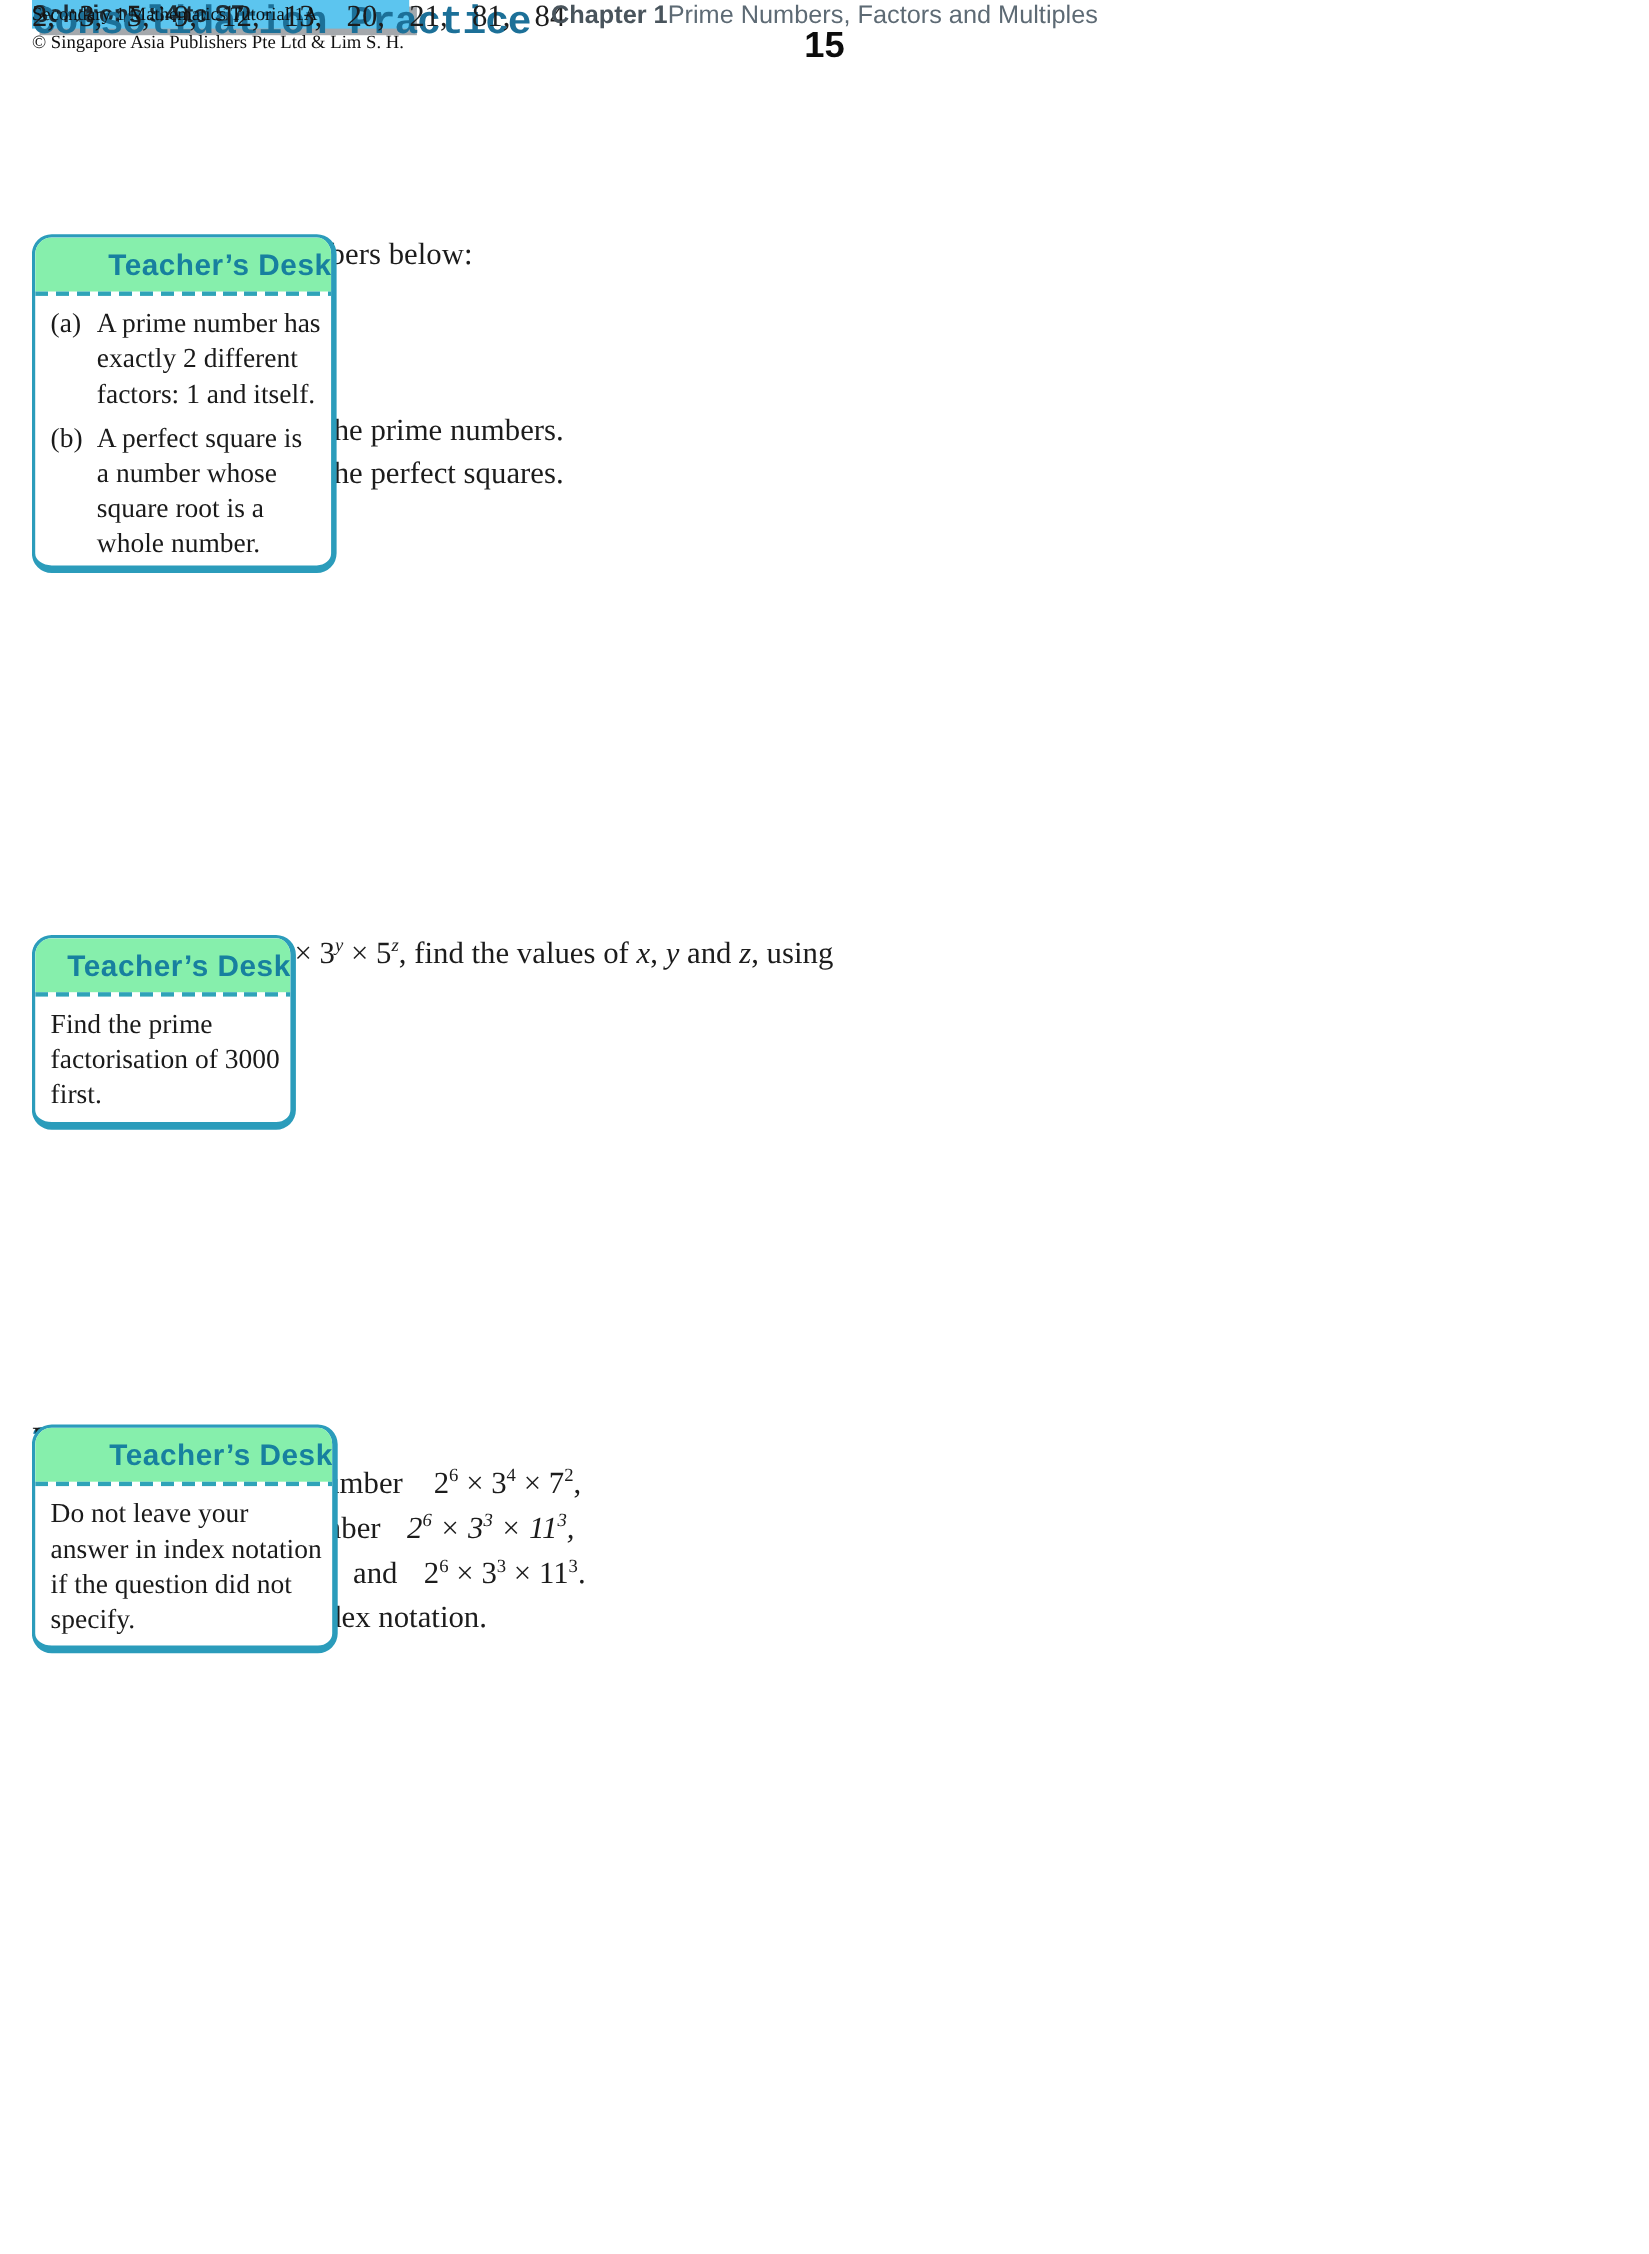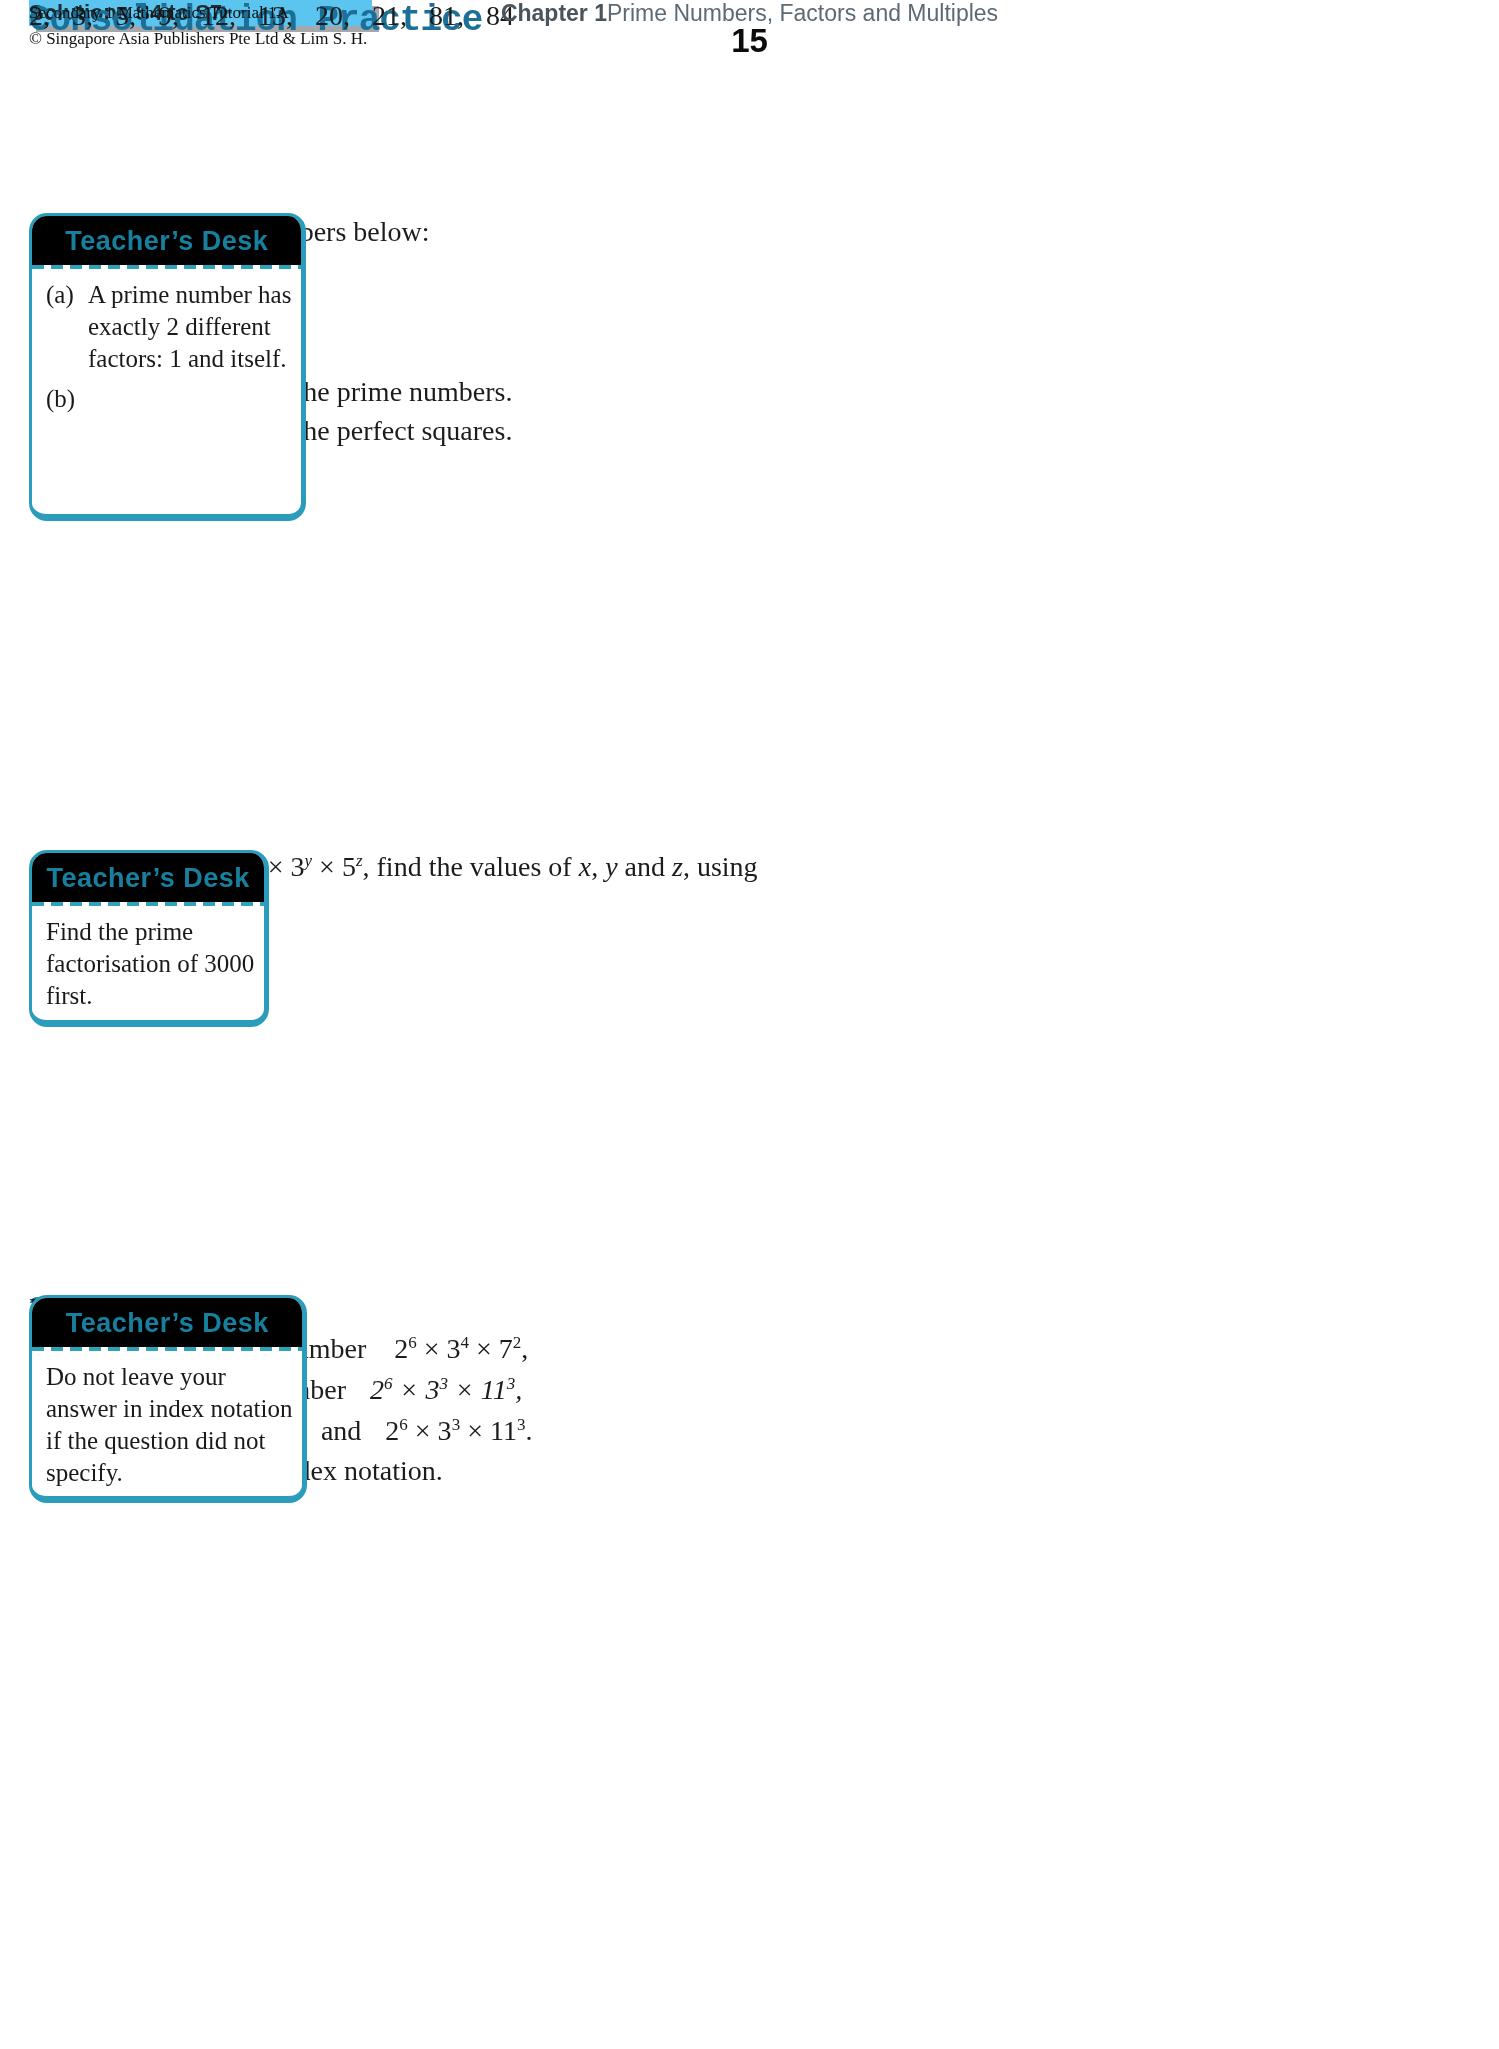"Teacher’s Desk" .td-head { background: #000000 -> #86efac; text-align: center -> right }
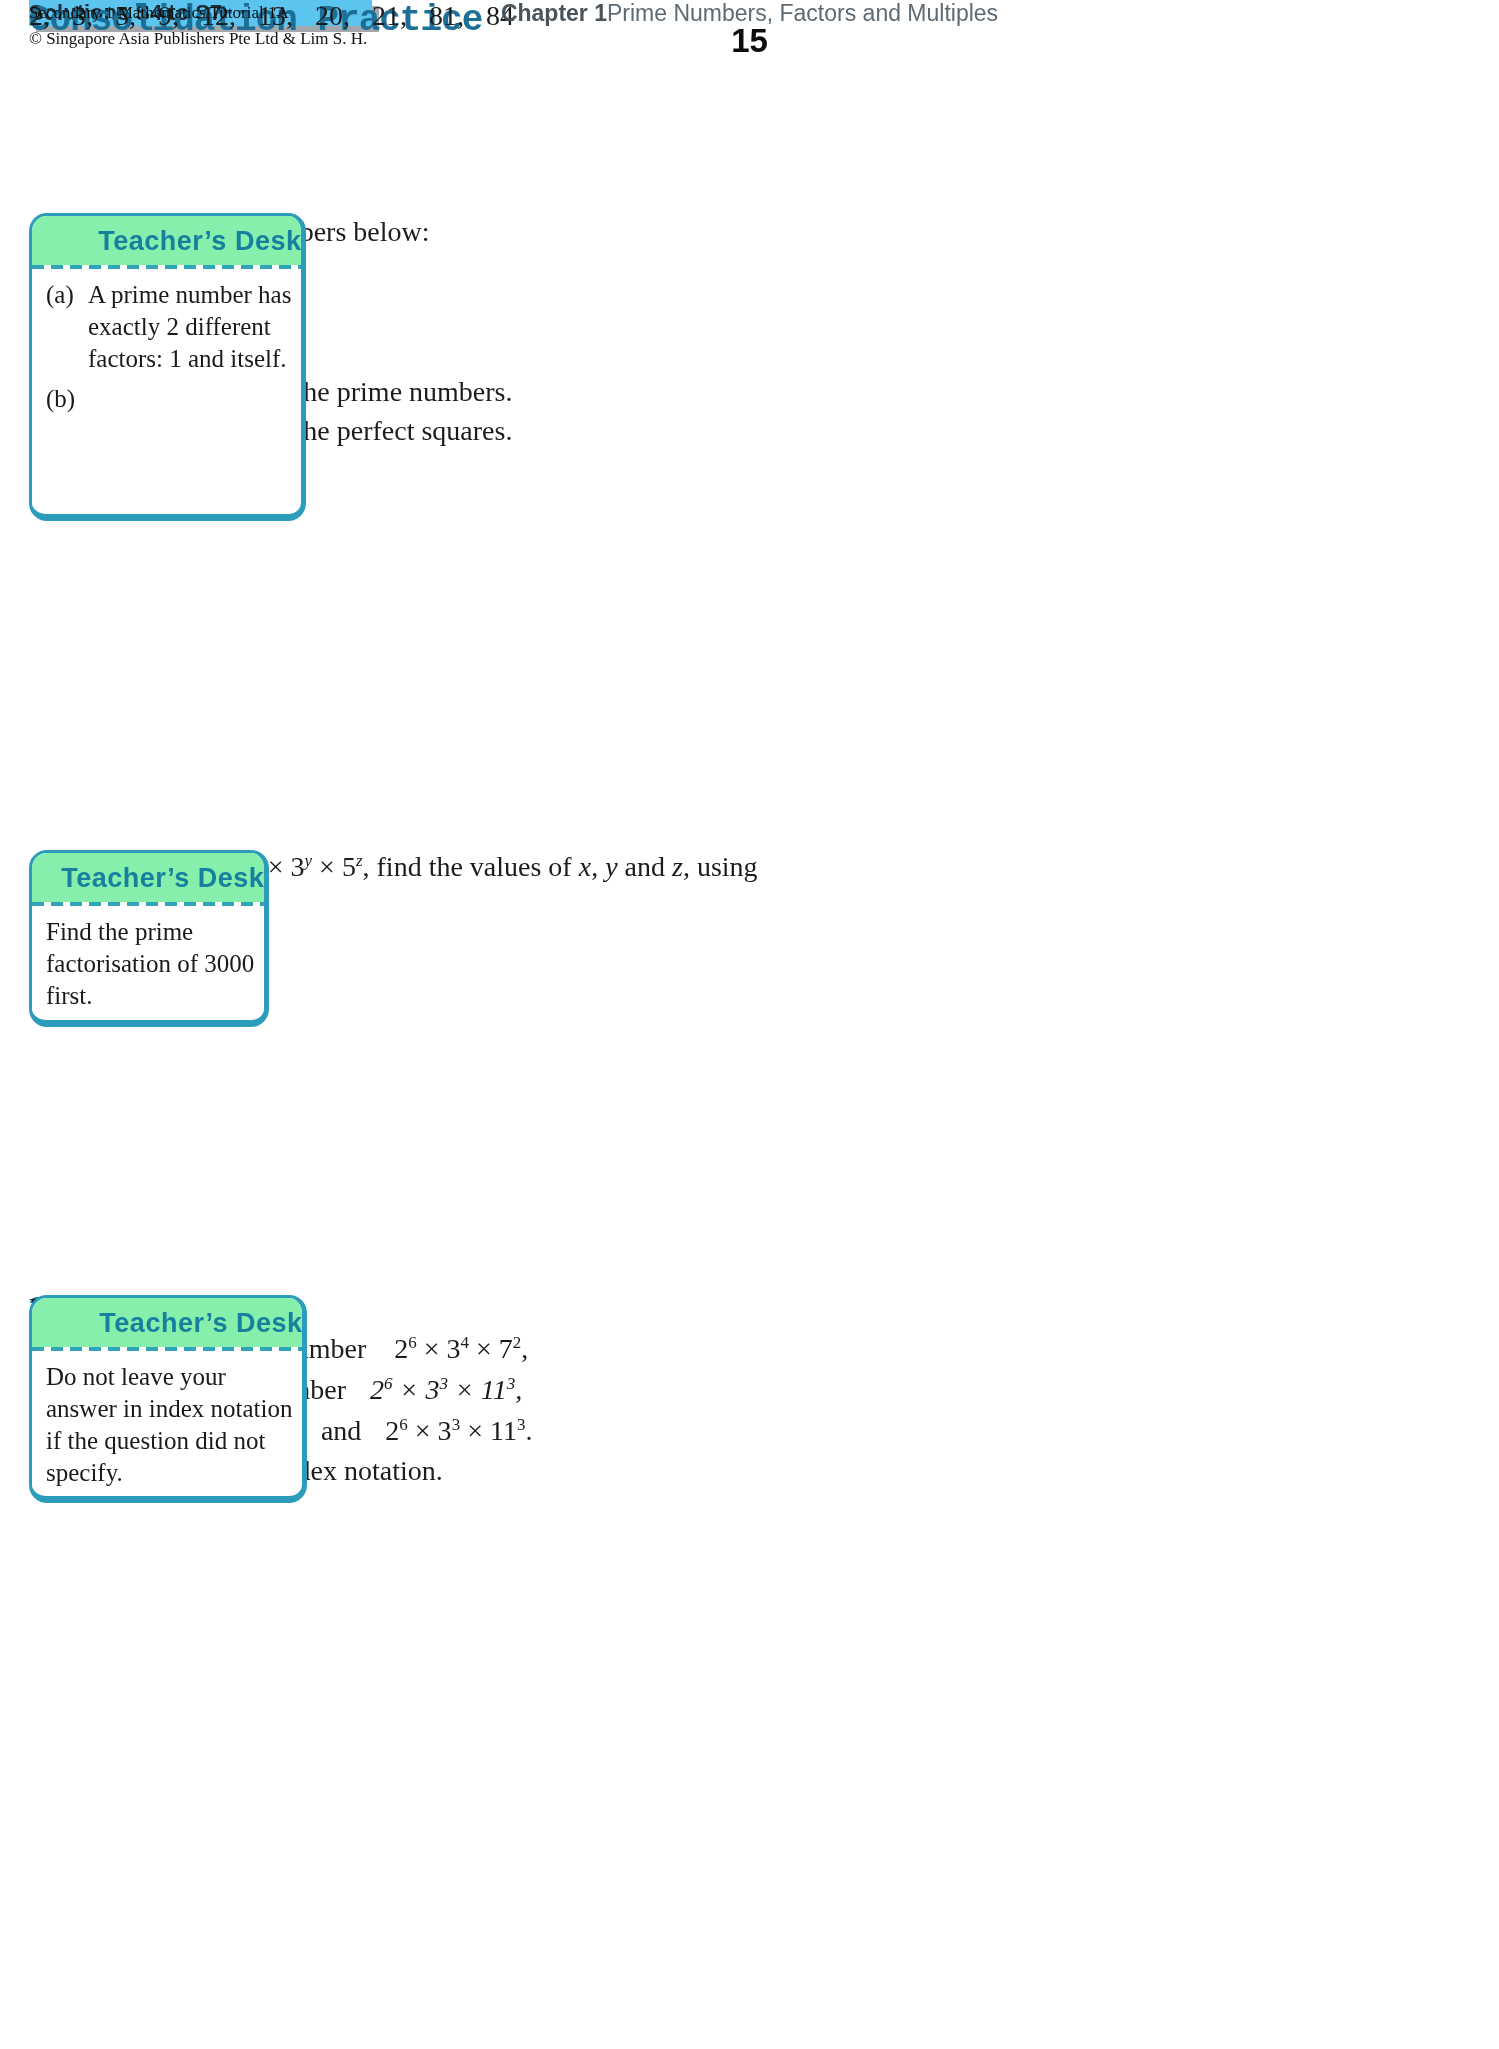"A perfect square is" span { html: none -> <span><span>A perfect square is</span><br> <span>a number whose</span><br> <span>square root is a</span><br> <span>whole number.</span></span> }
